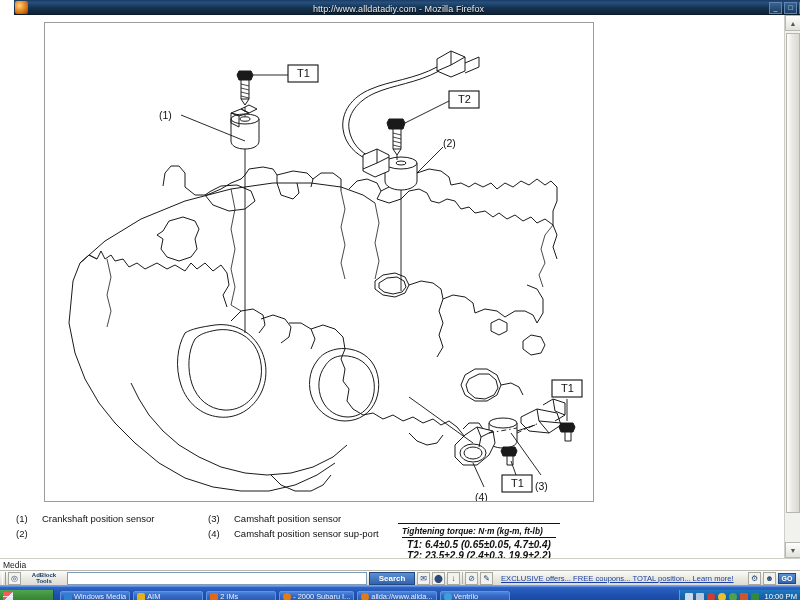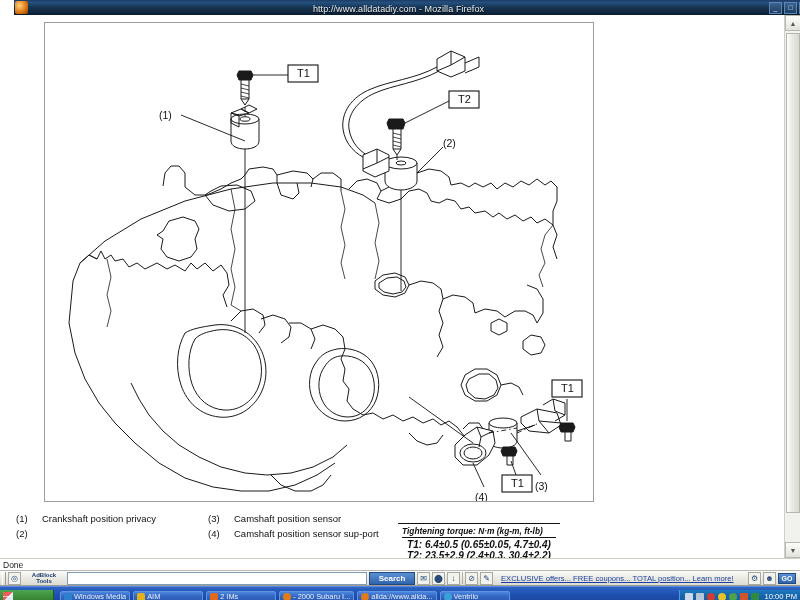"Crankshaft position privacy" span.legend-val { text: privacy -> sensor }
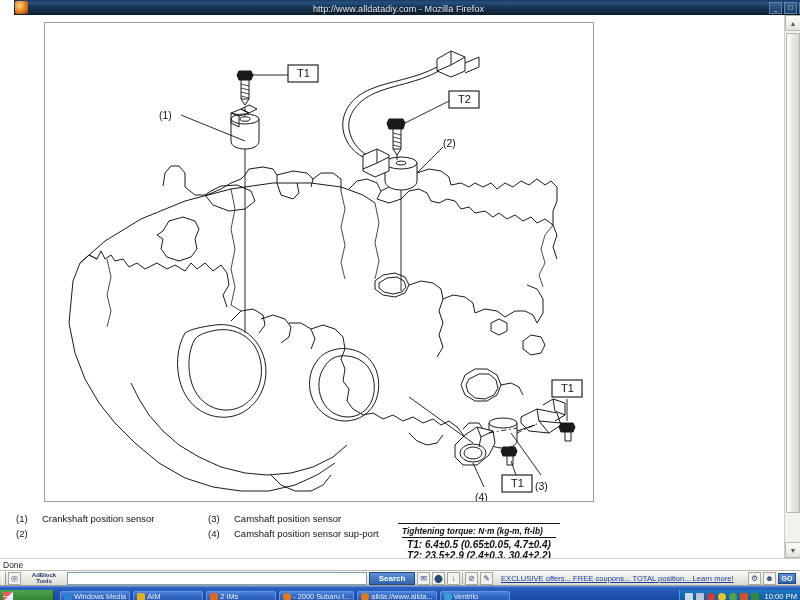"T2: 23.5±2.9 (2.4±0.3, 30.4±2.2)" div.torque-row { text: 30.4 -> 19.9 }
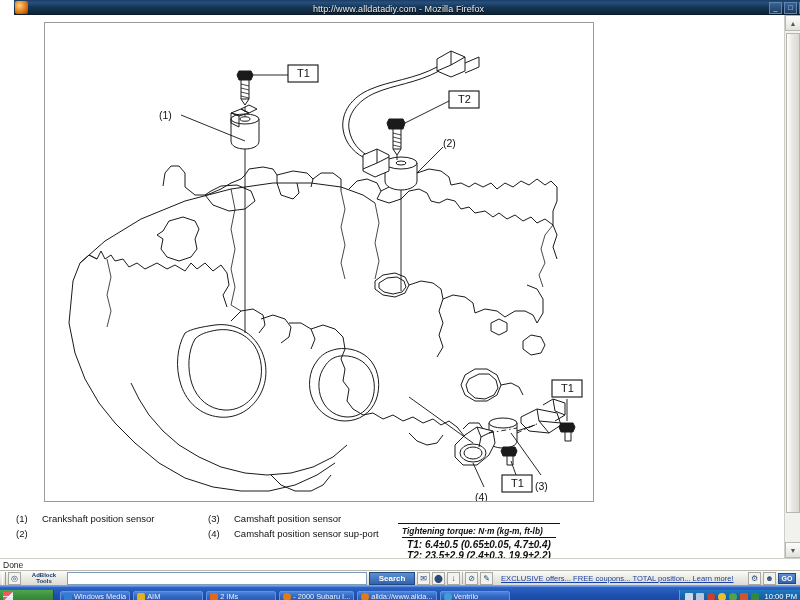"Done" div.statusbar { text: Done -> Media }
